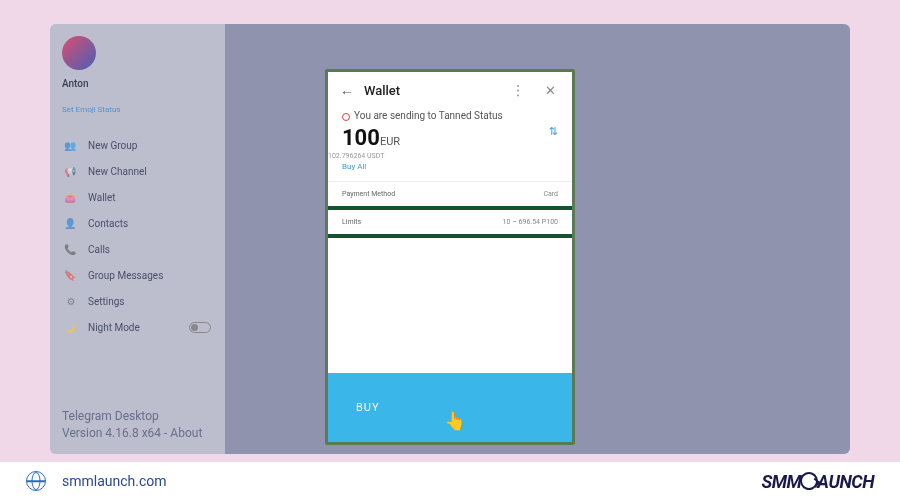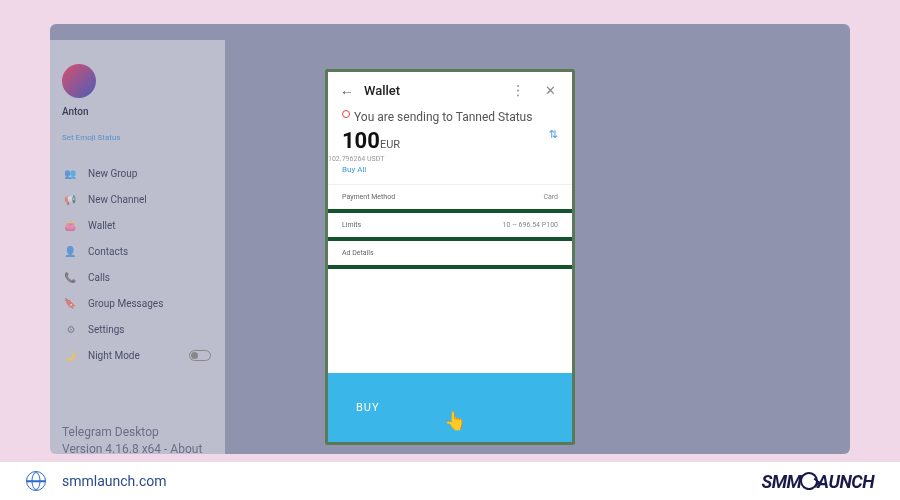"Anton" .sidebar { padding: 24px 12px -> 12px 12px; top: 16px -> 0 }
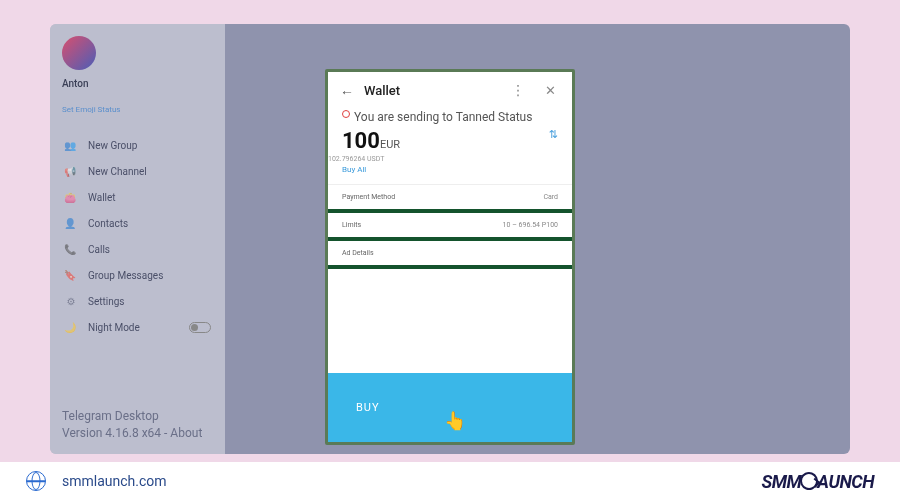"You are sending to Tanned" .send-notice { align-items: flex-start -> flex-end; font-size: 12px -> 10px }
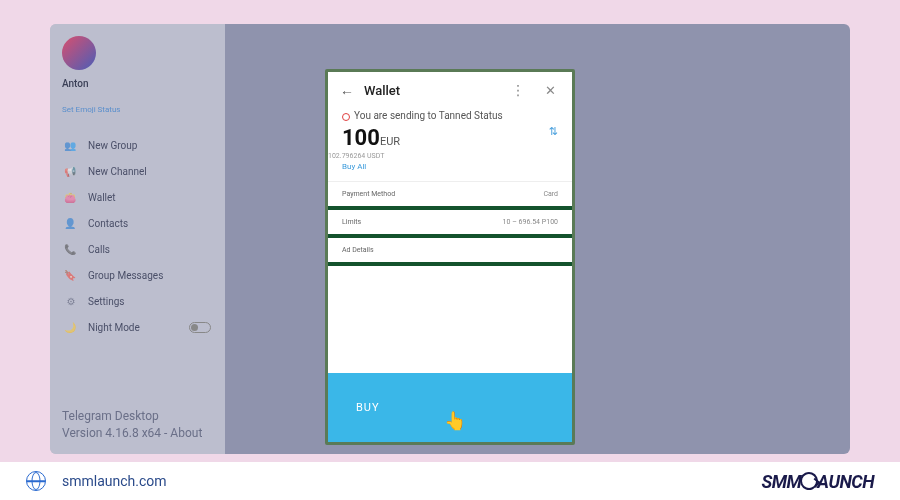"Ad Details" div.detail-row { html: <div> <span>Ad Details</span> <span></span> </div> -> none }
